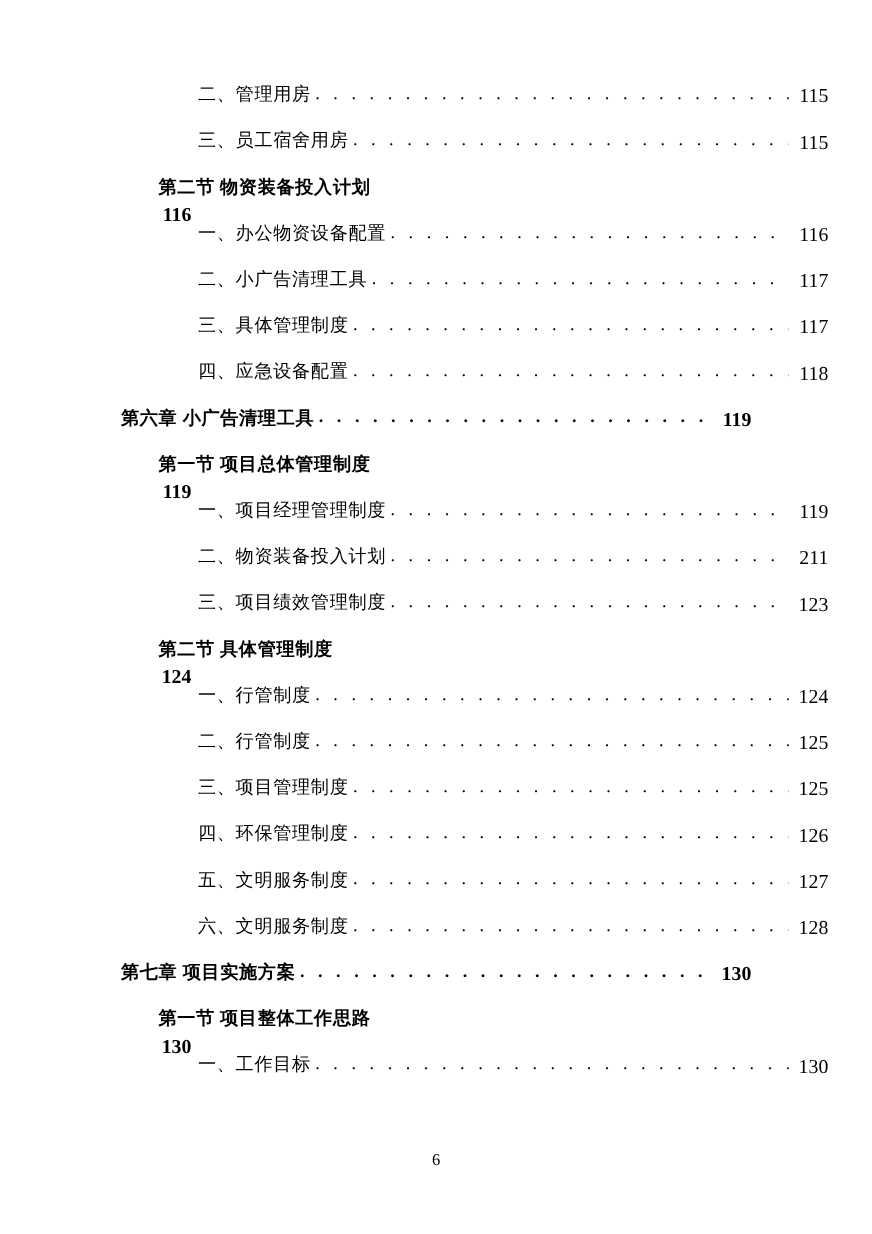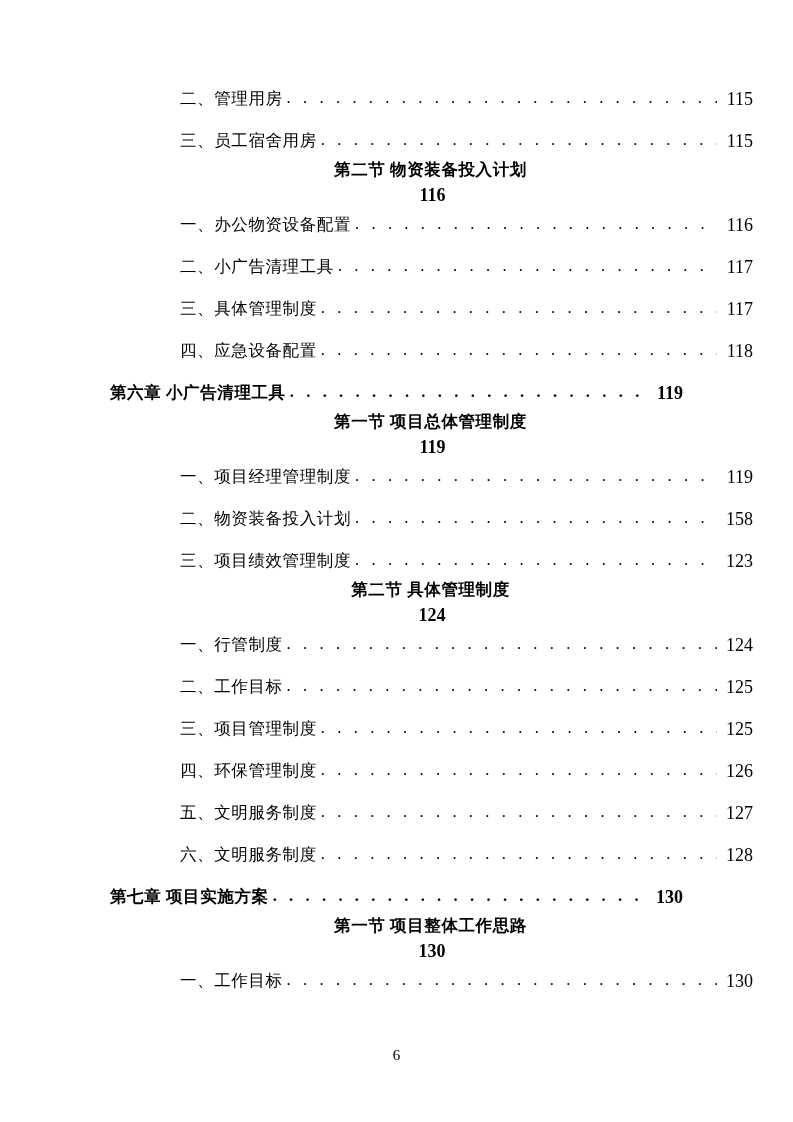"二、管理用房" .toc-entry { align-items: center -> flex-start }
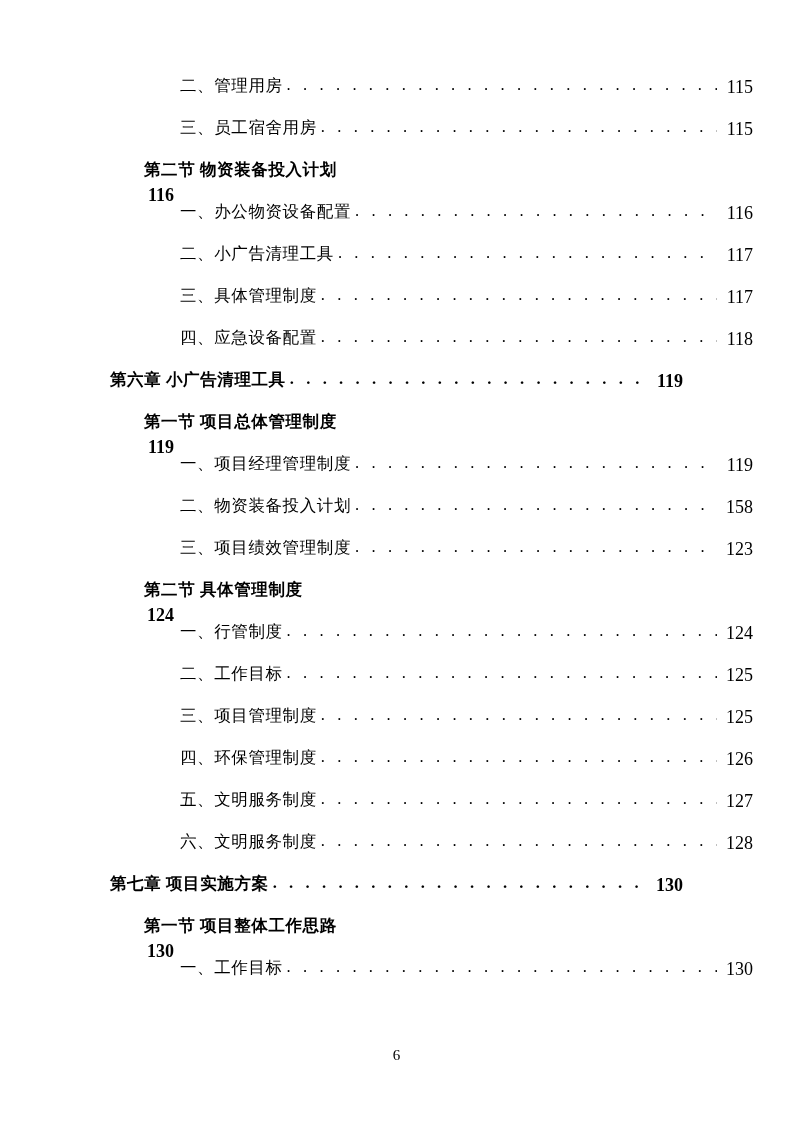"158" span.page-num { text: 158 -> 211 }
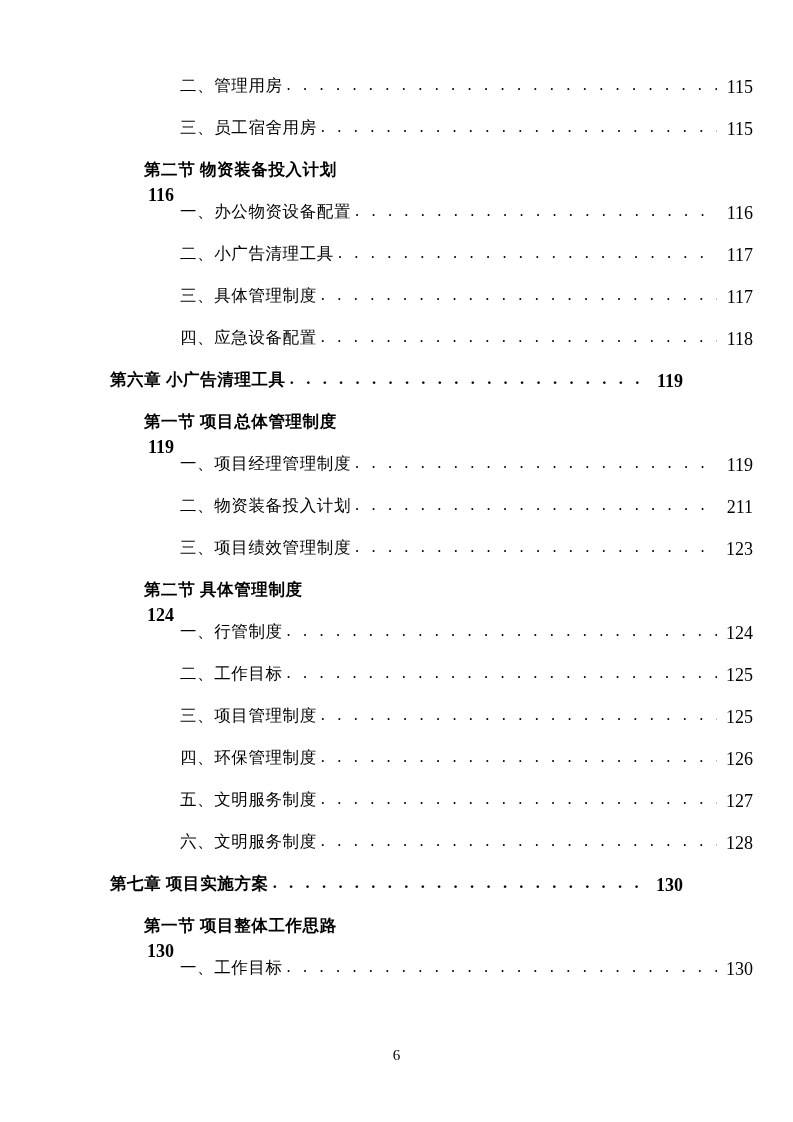"二、工作目标" span.title { text: 工作目标 -> 行管制度 }
